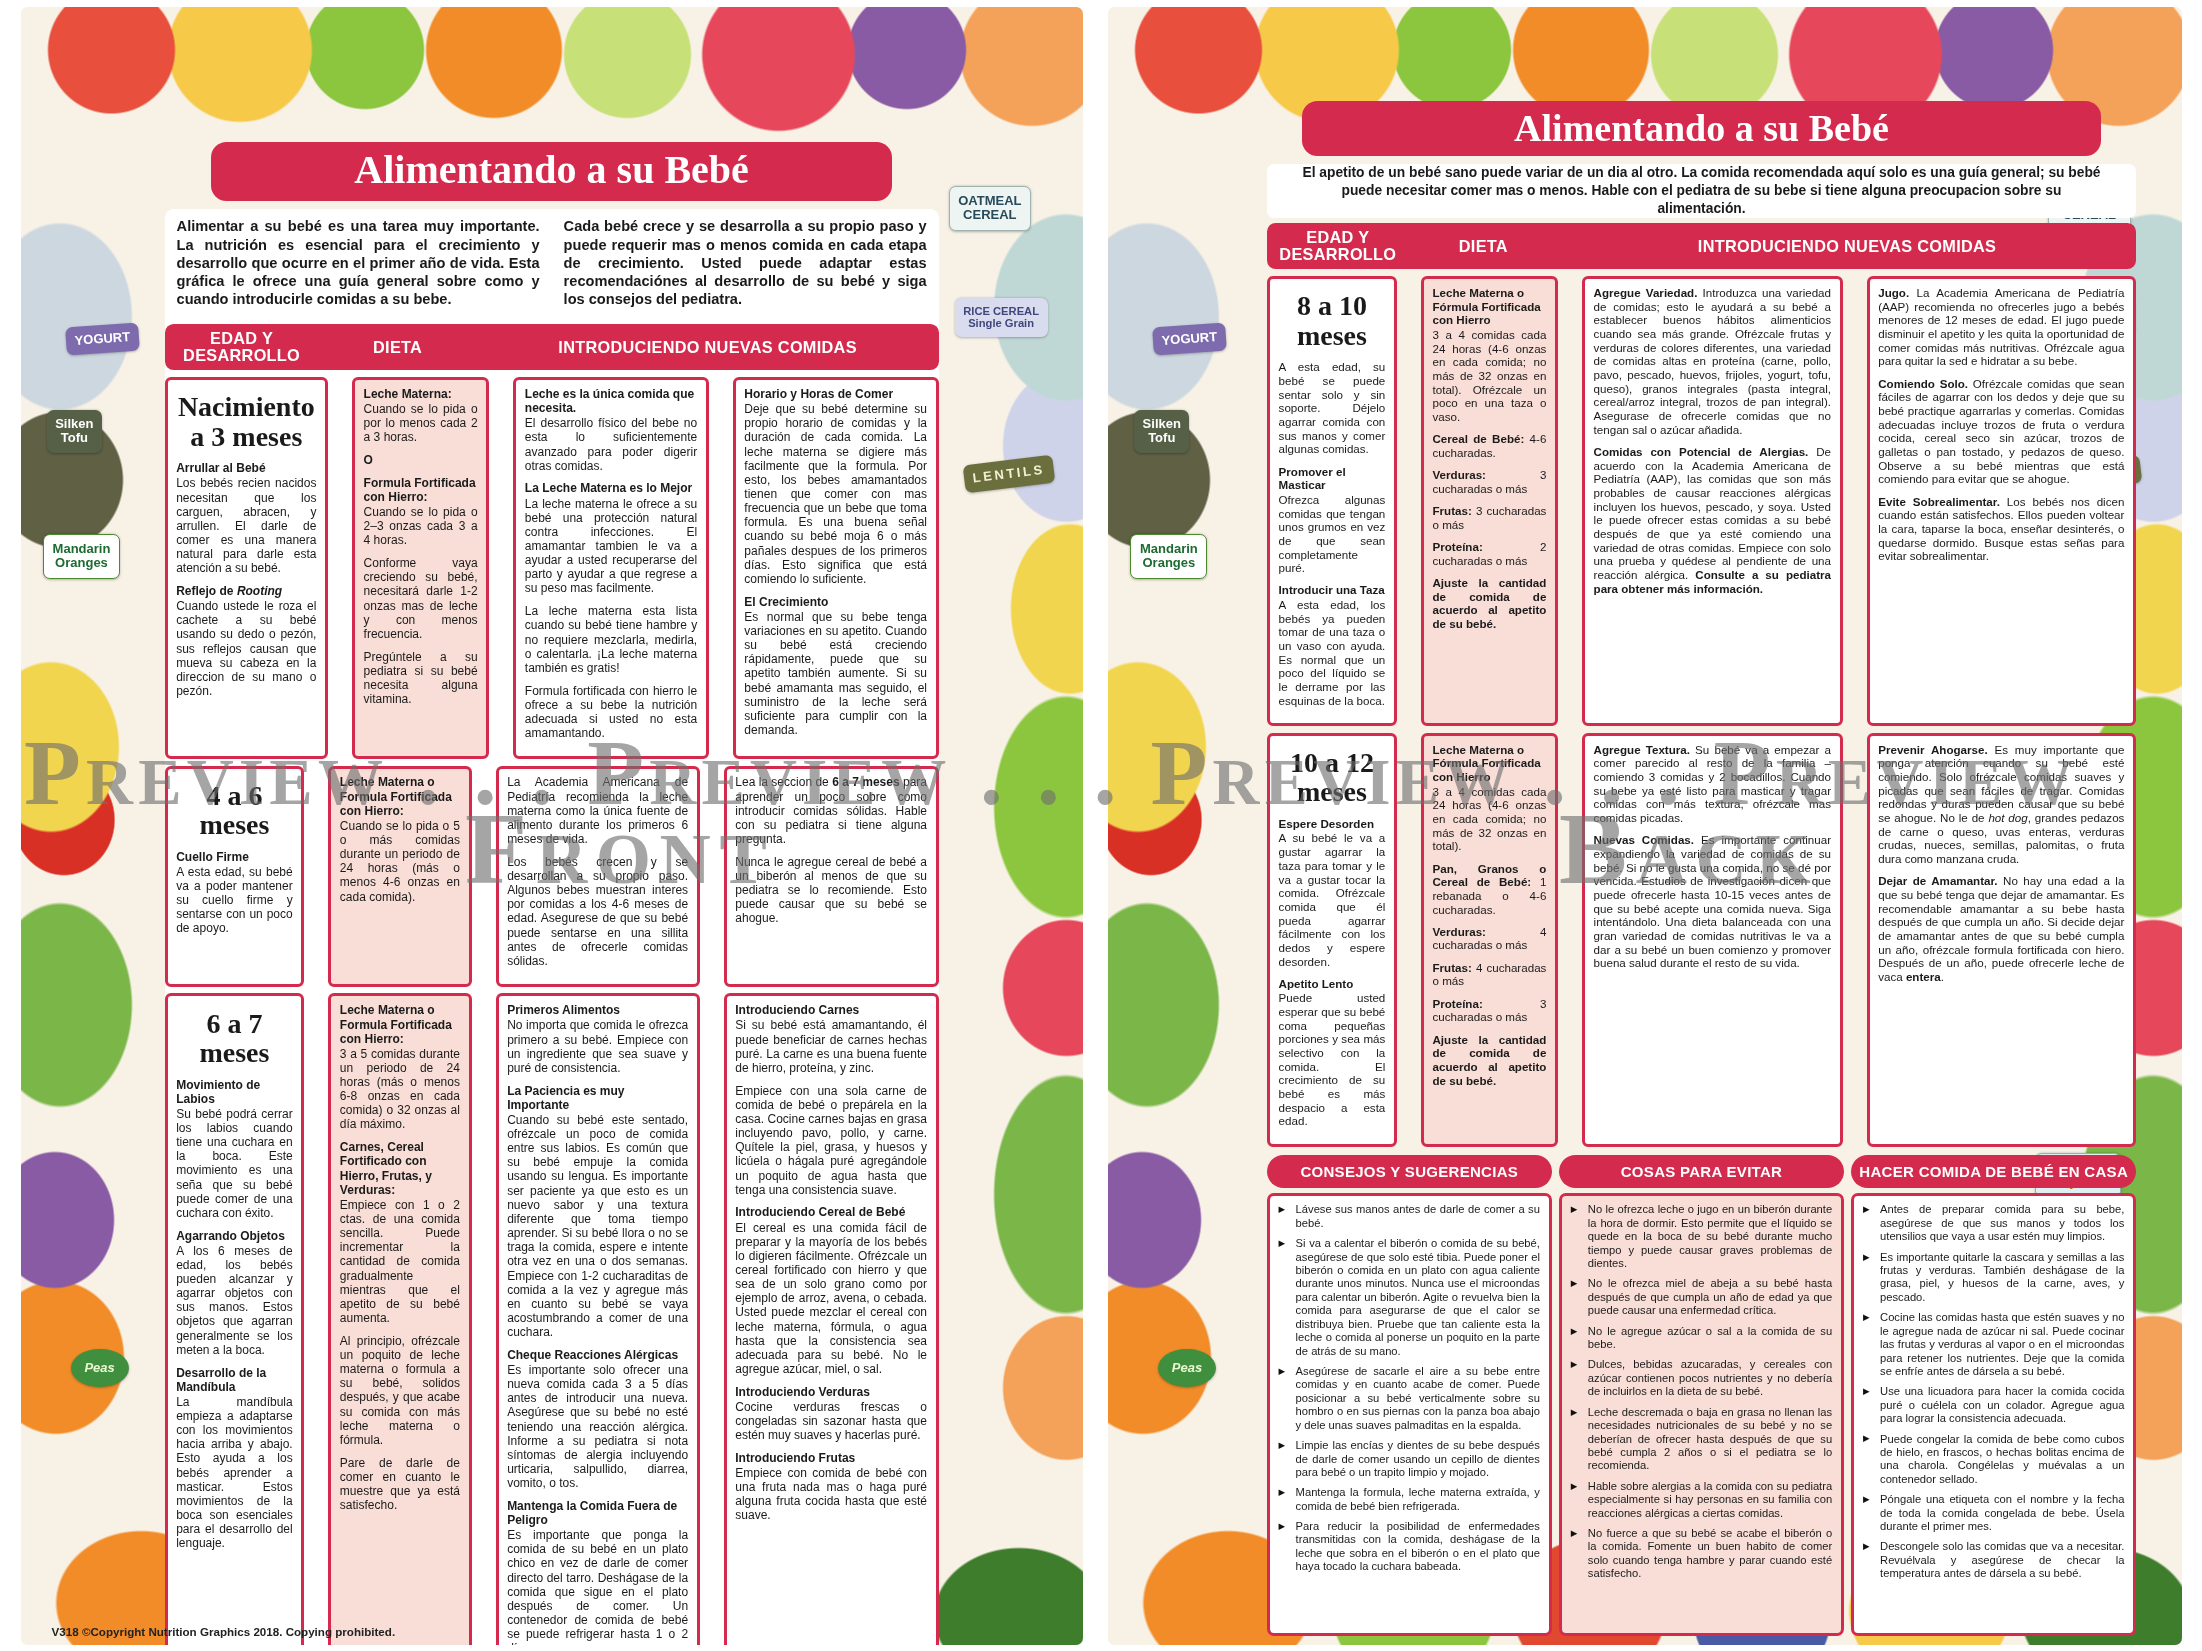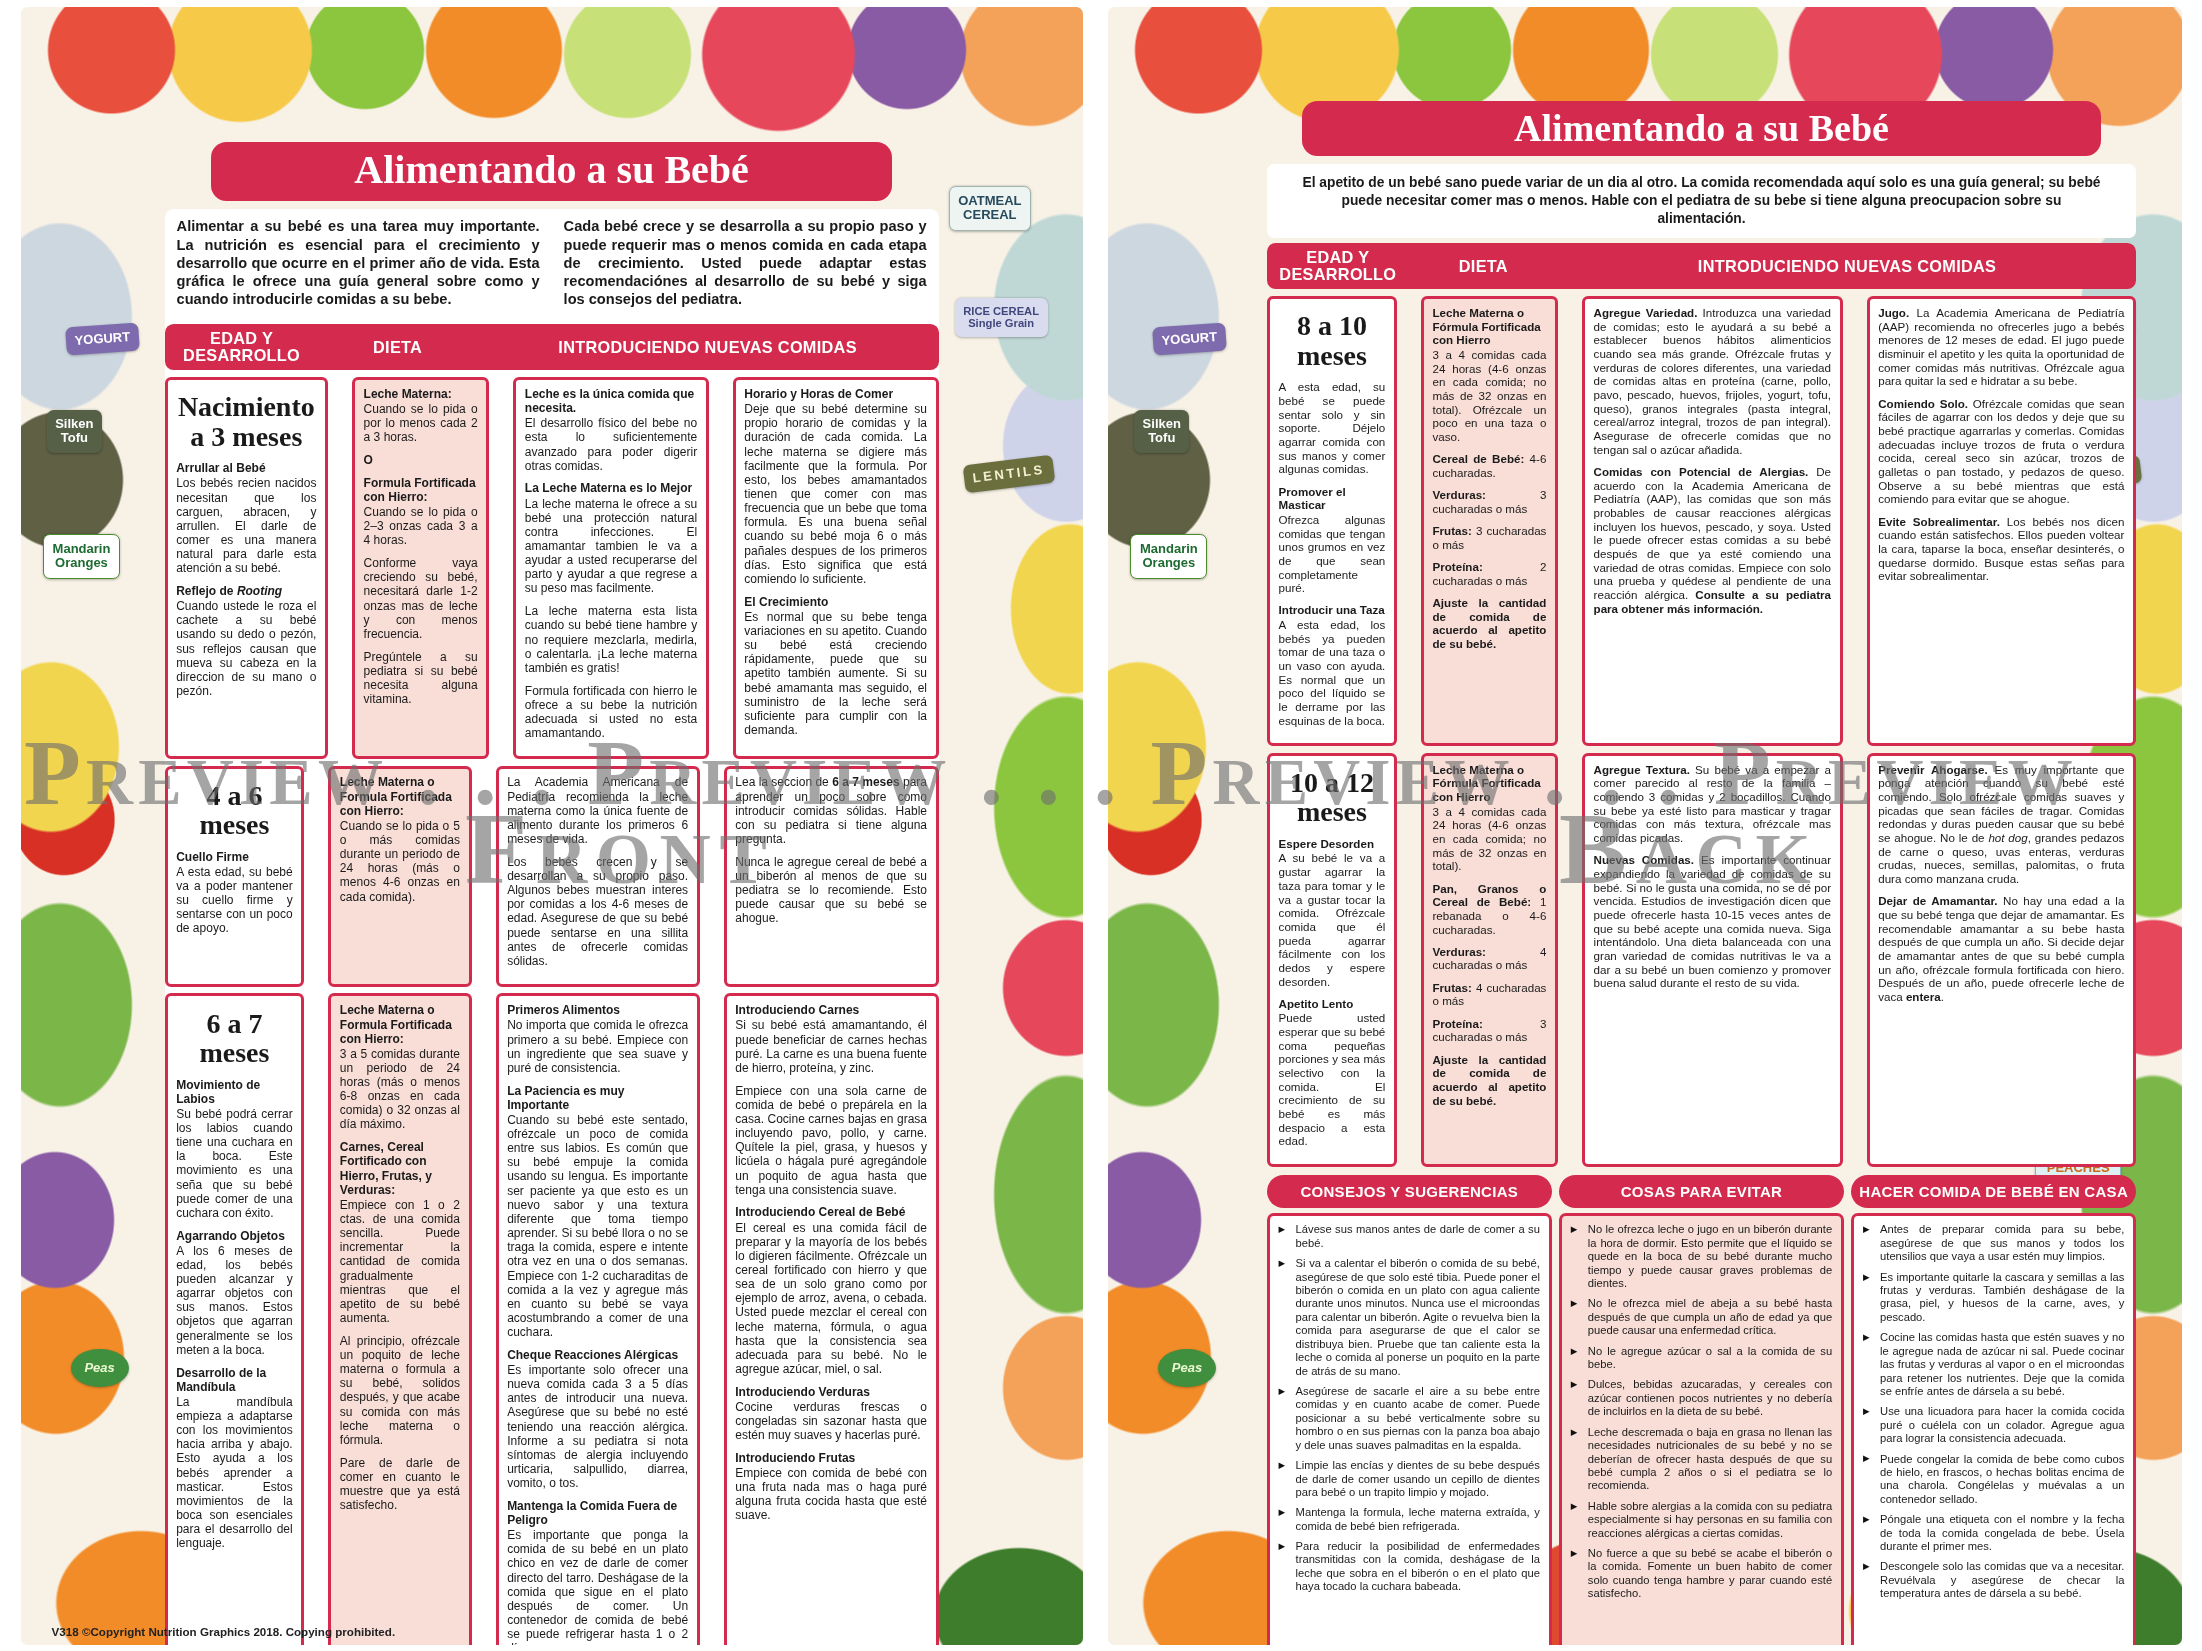"El apetito de un bebé" .introback { padding: 10px 29px -> 0 29px }
